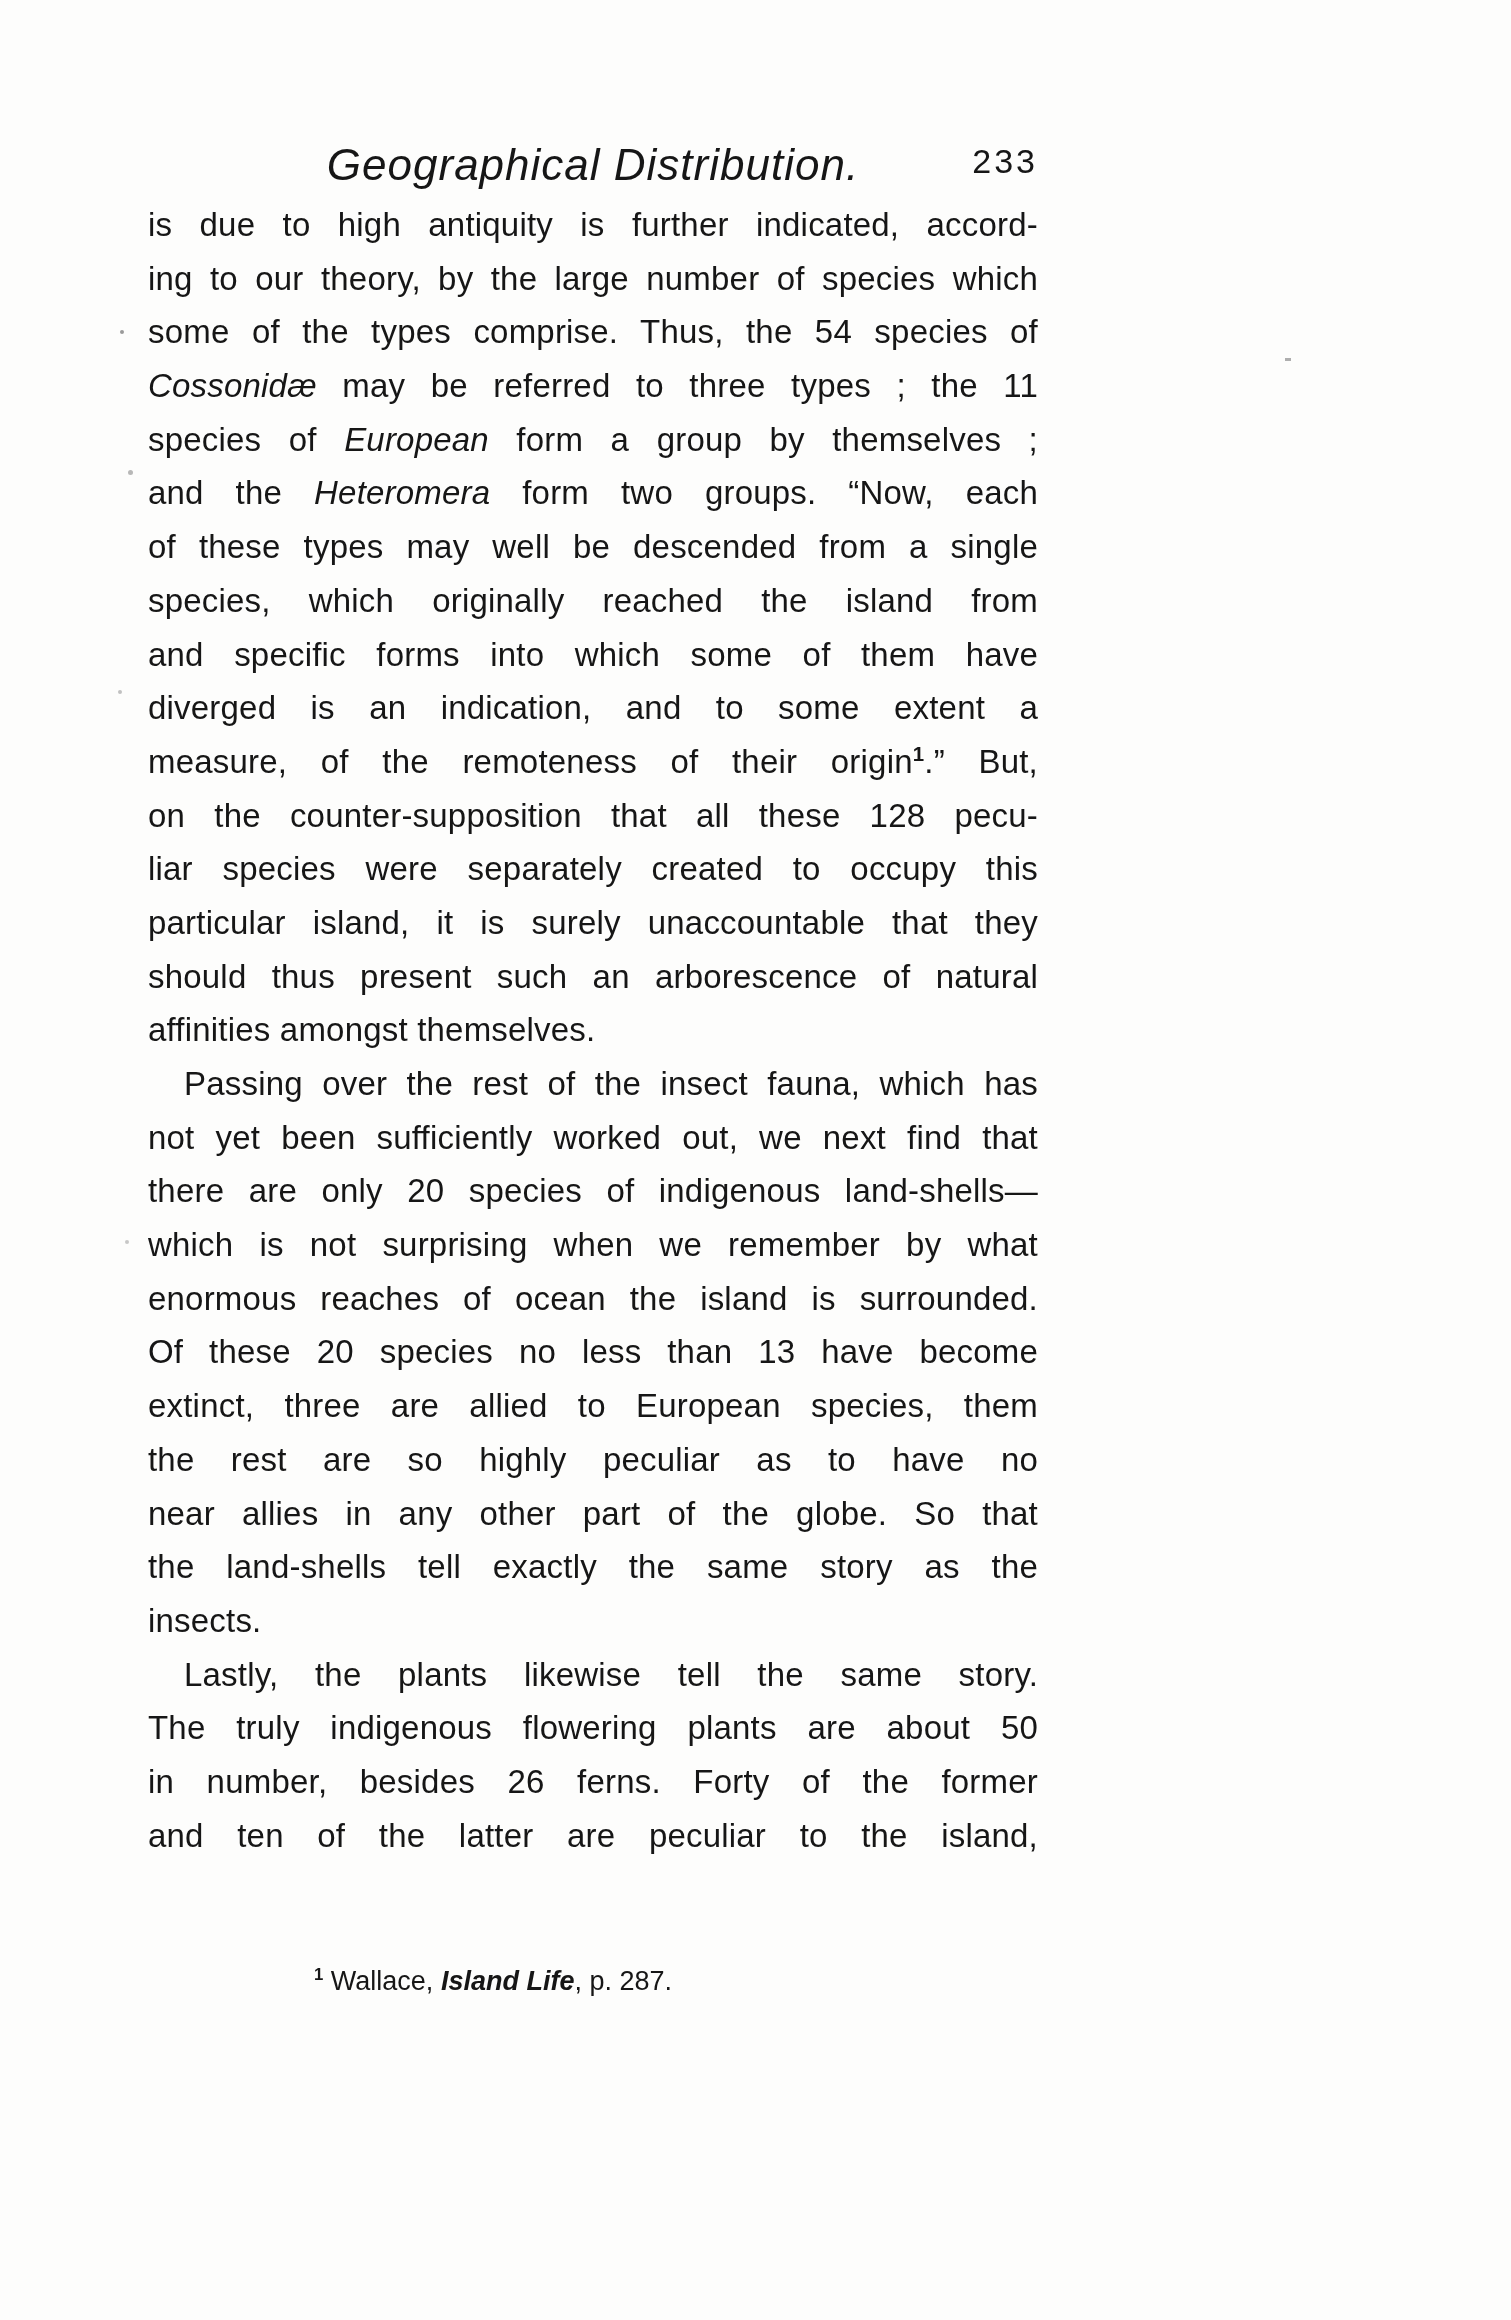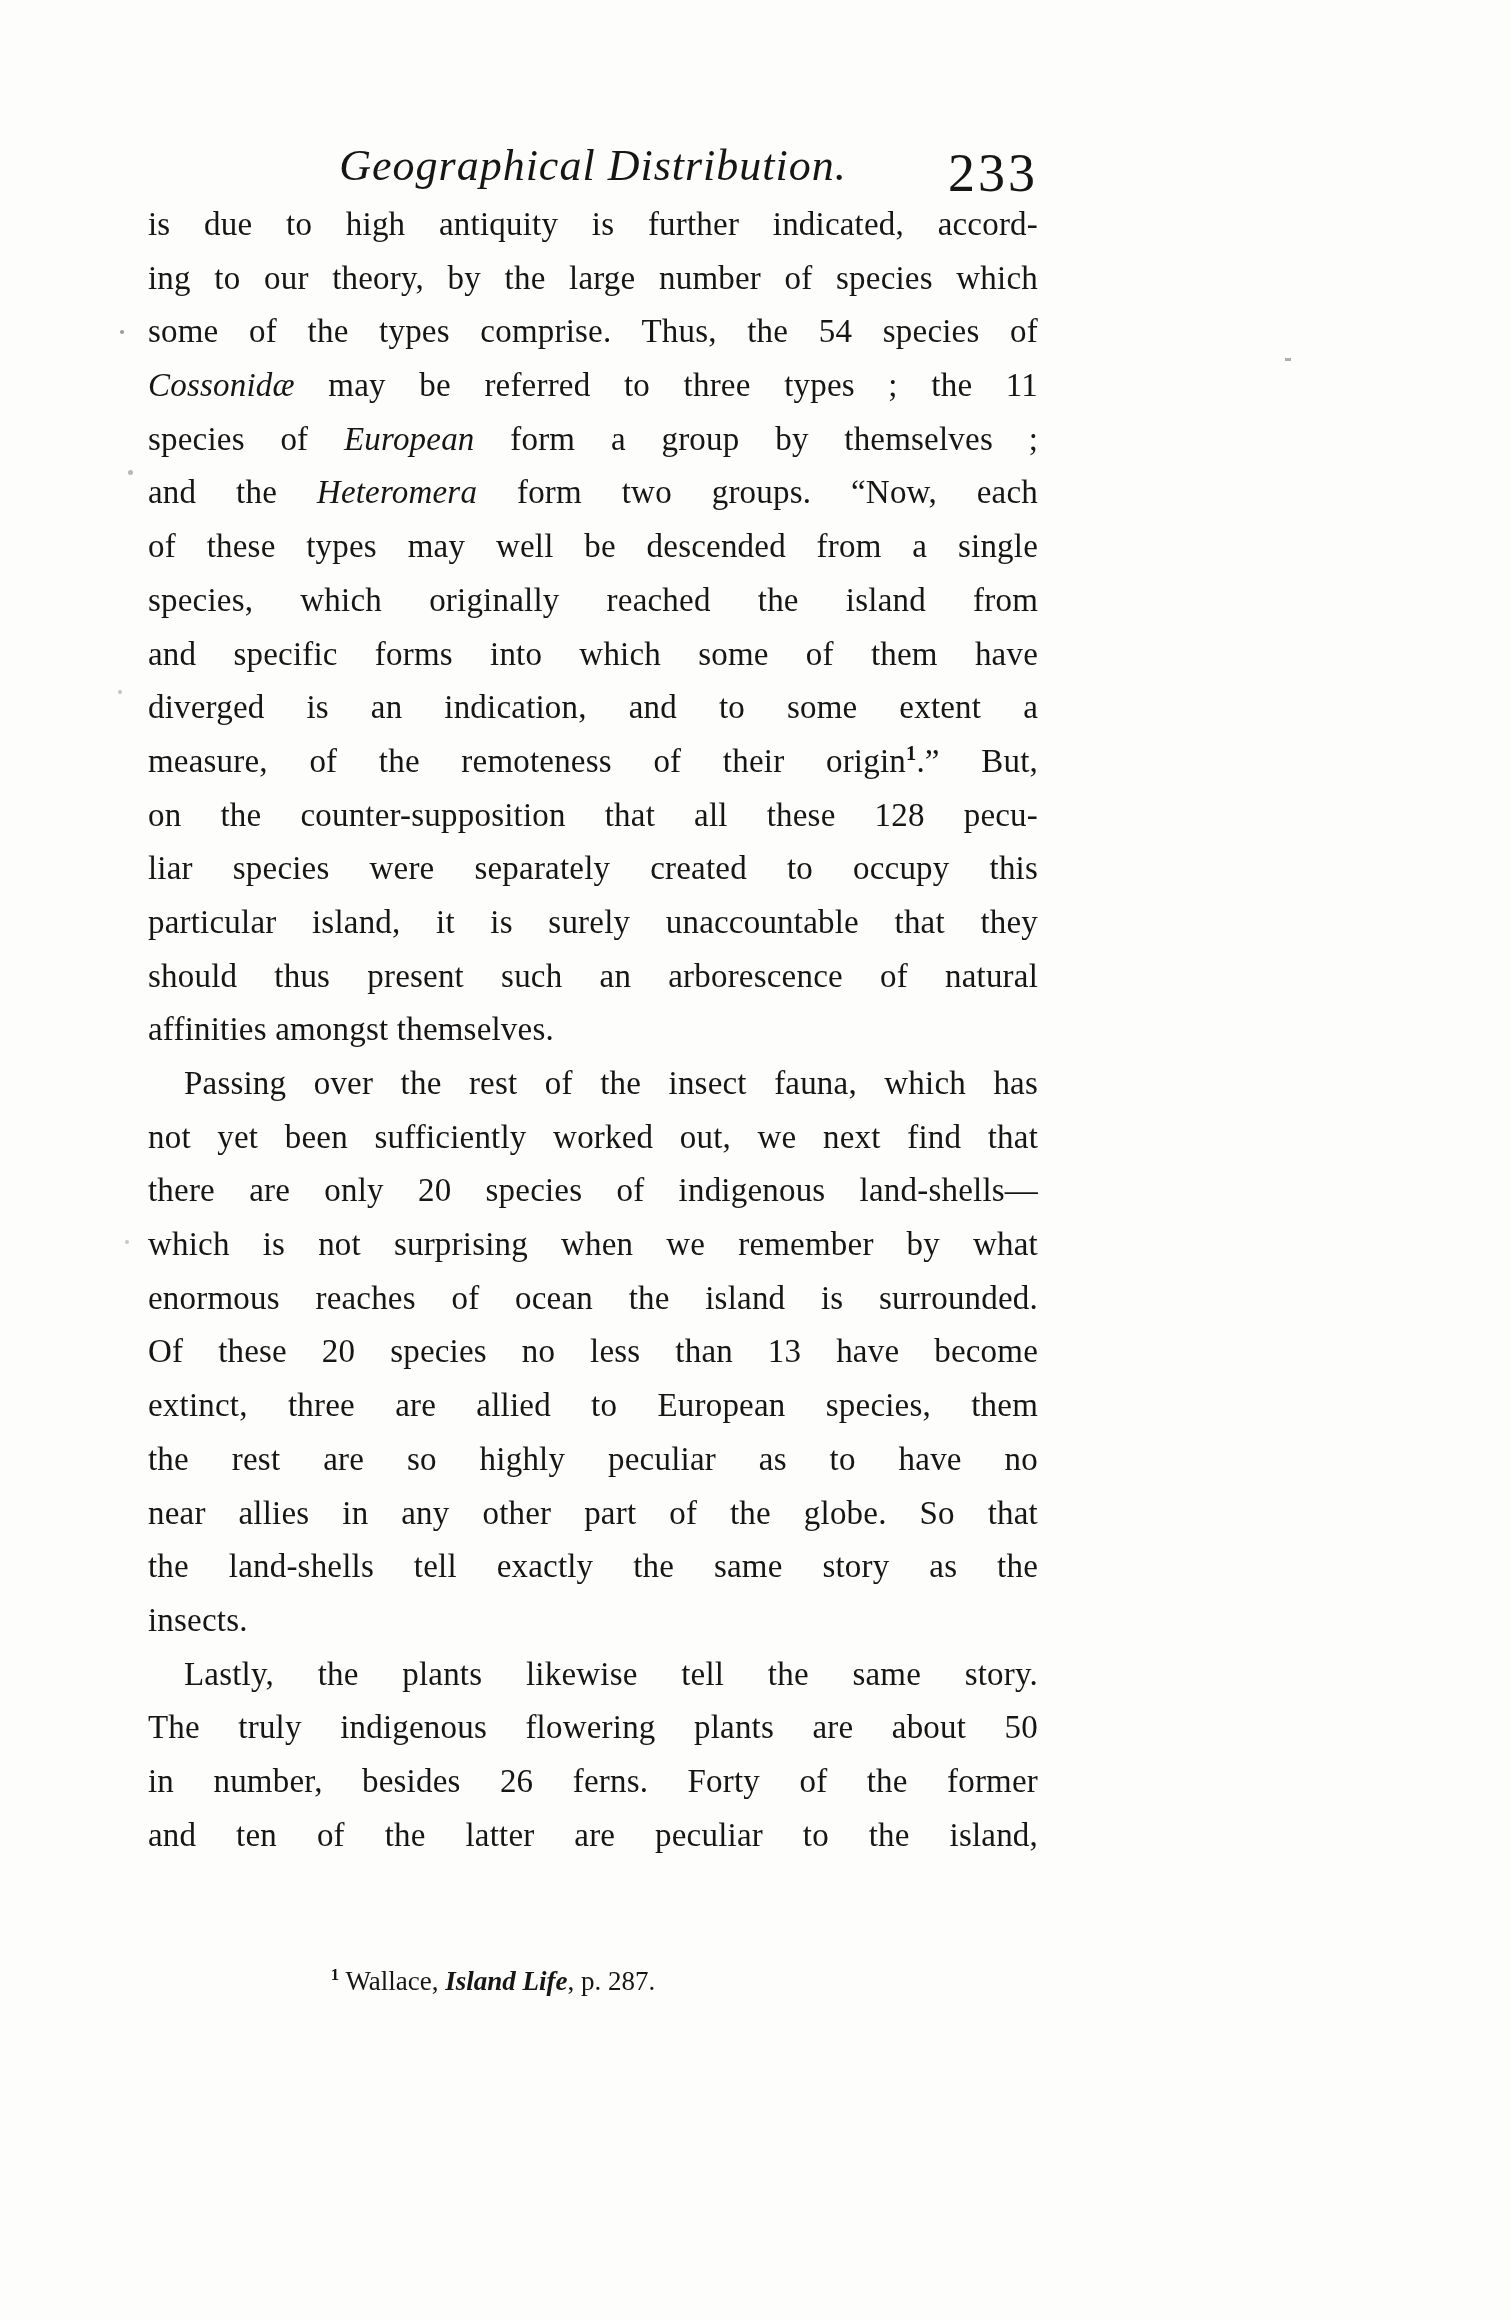"Geographical Distribution." .page { font-family: Liberation Serif, serif -> Liberation Sans, sans-serif }
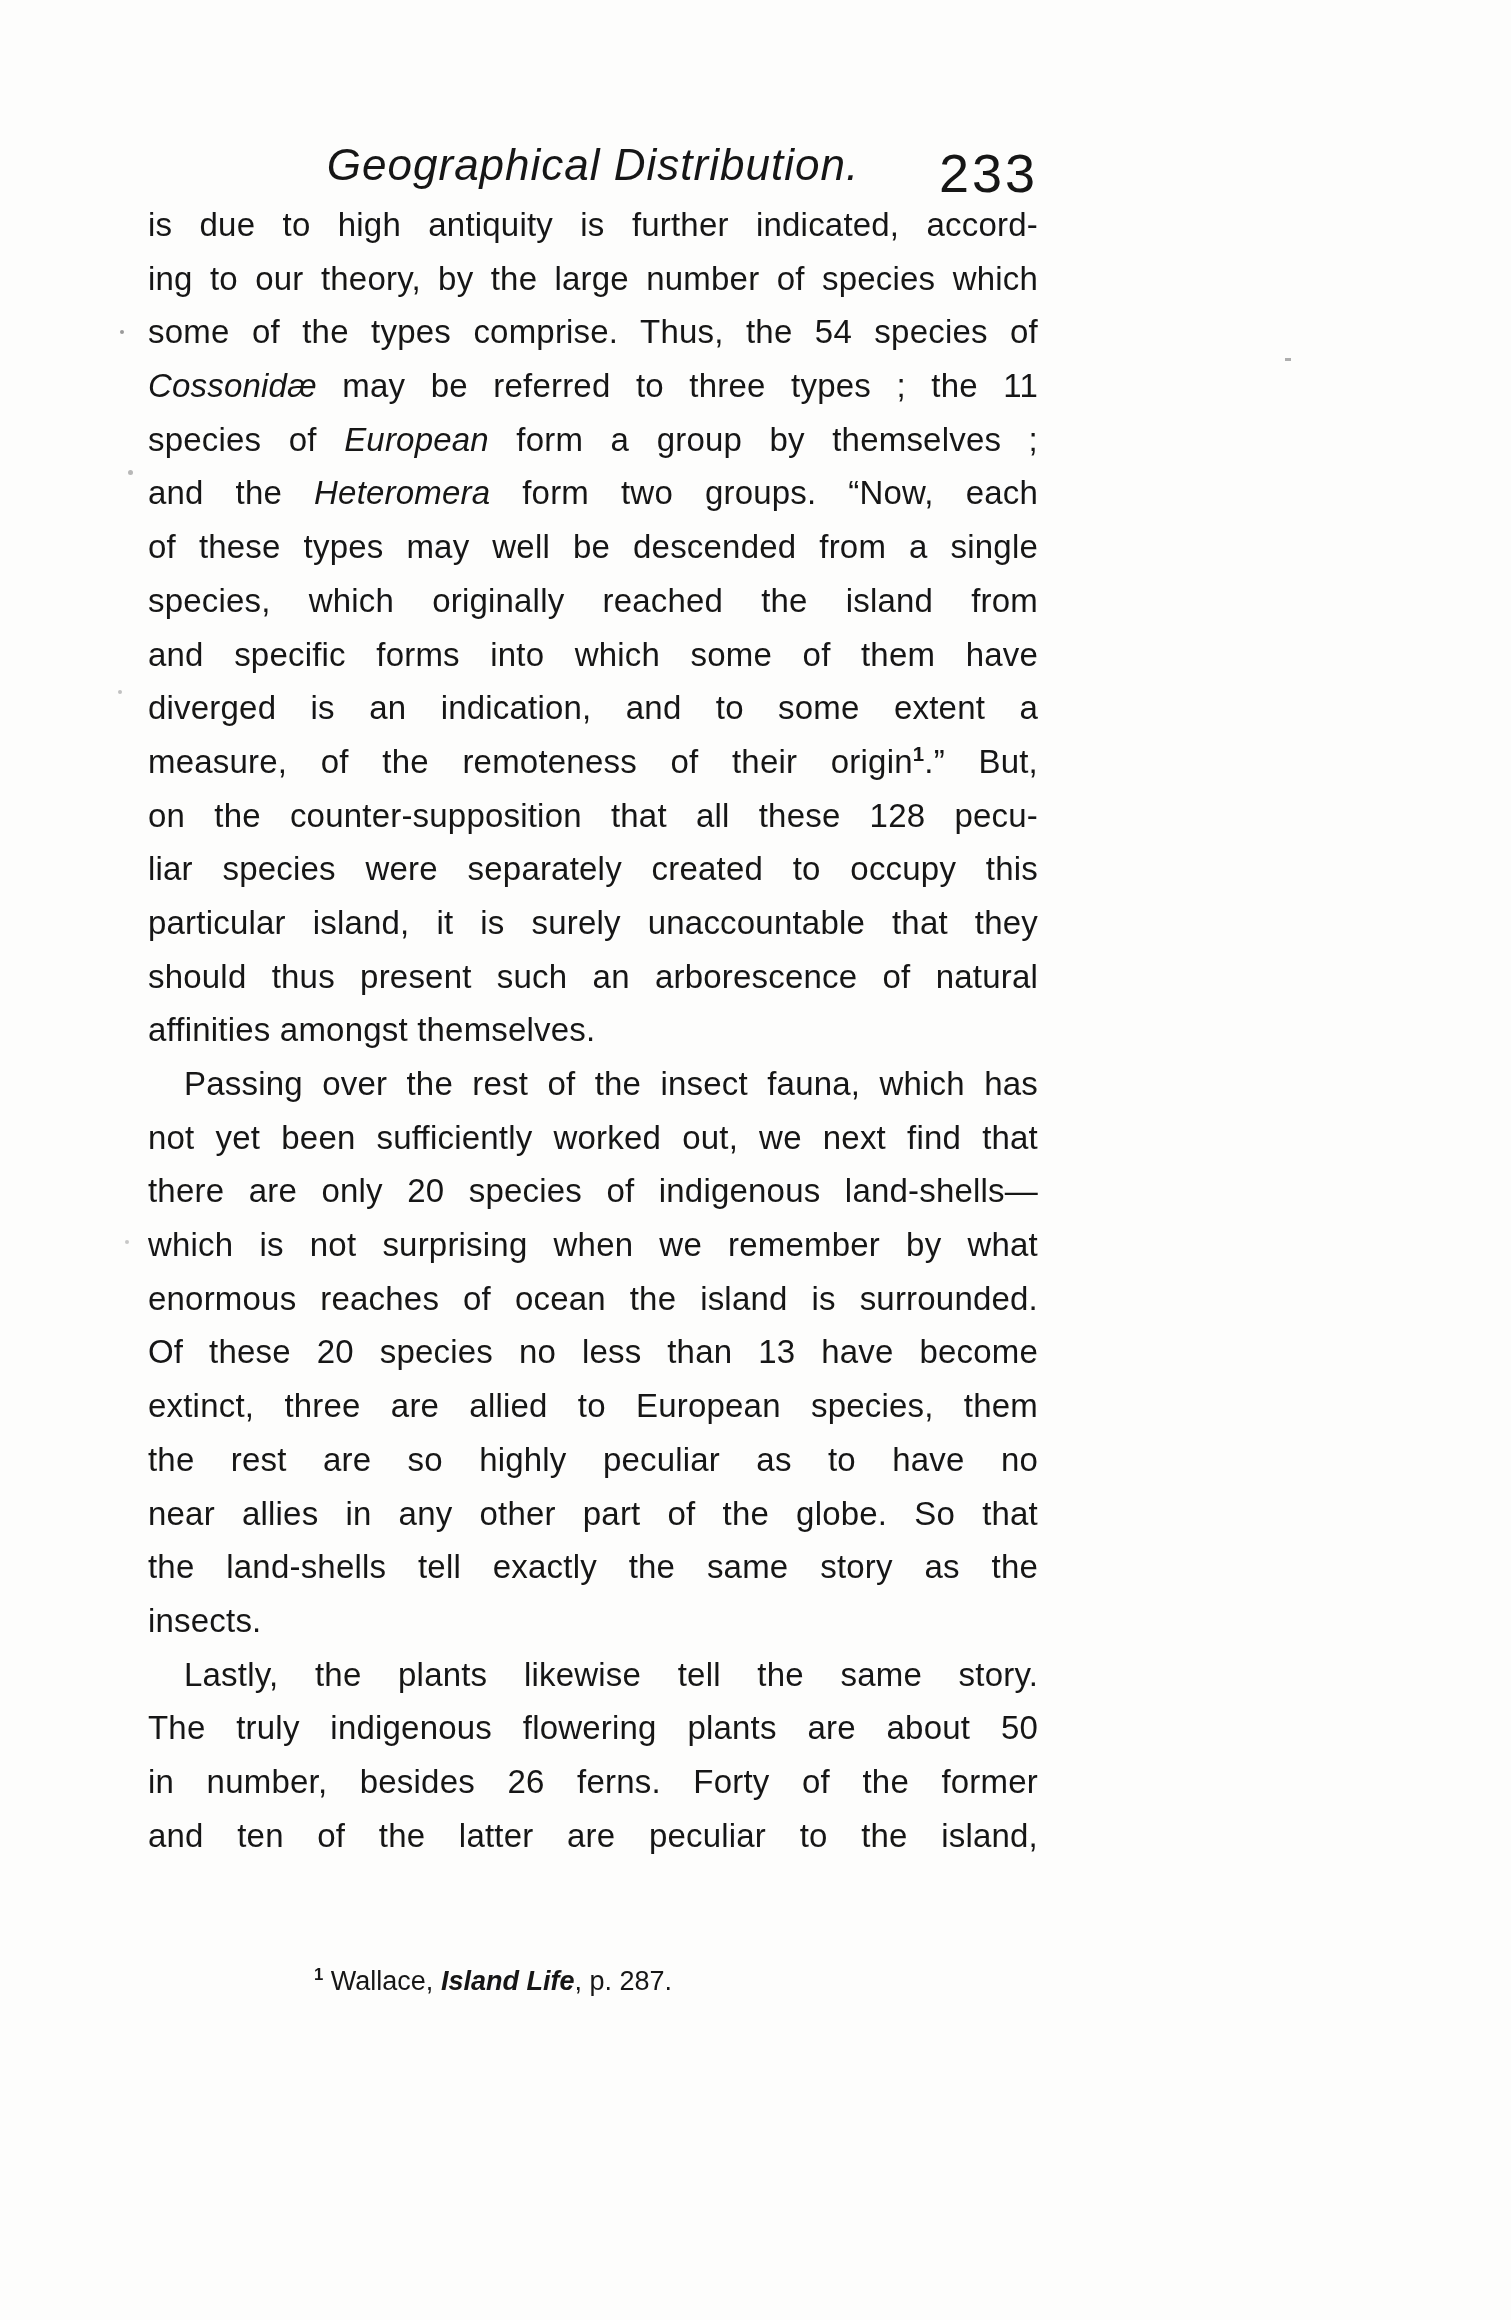"233" .page-number { font-size: 54px -> 34px }
